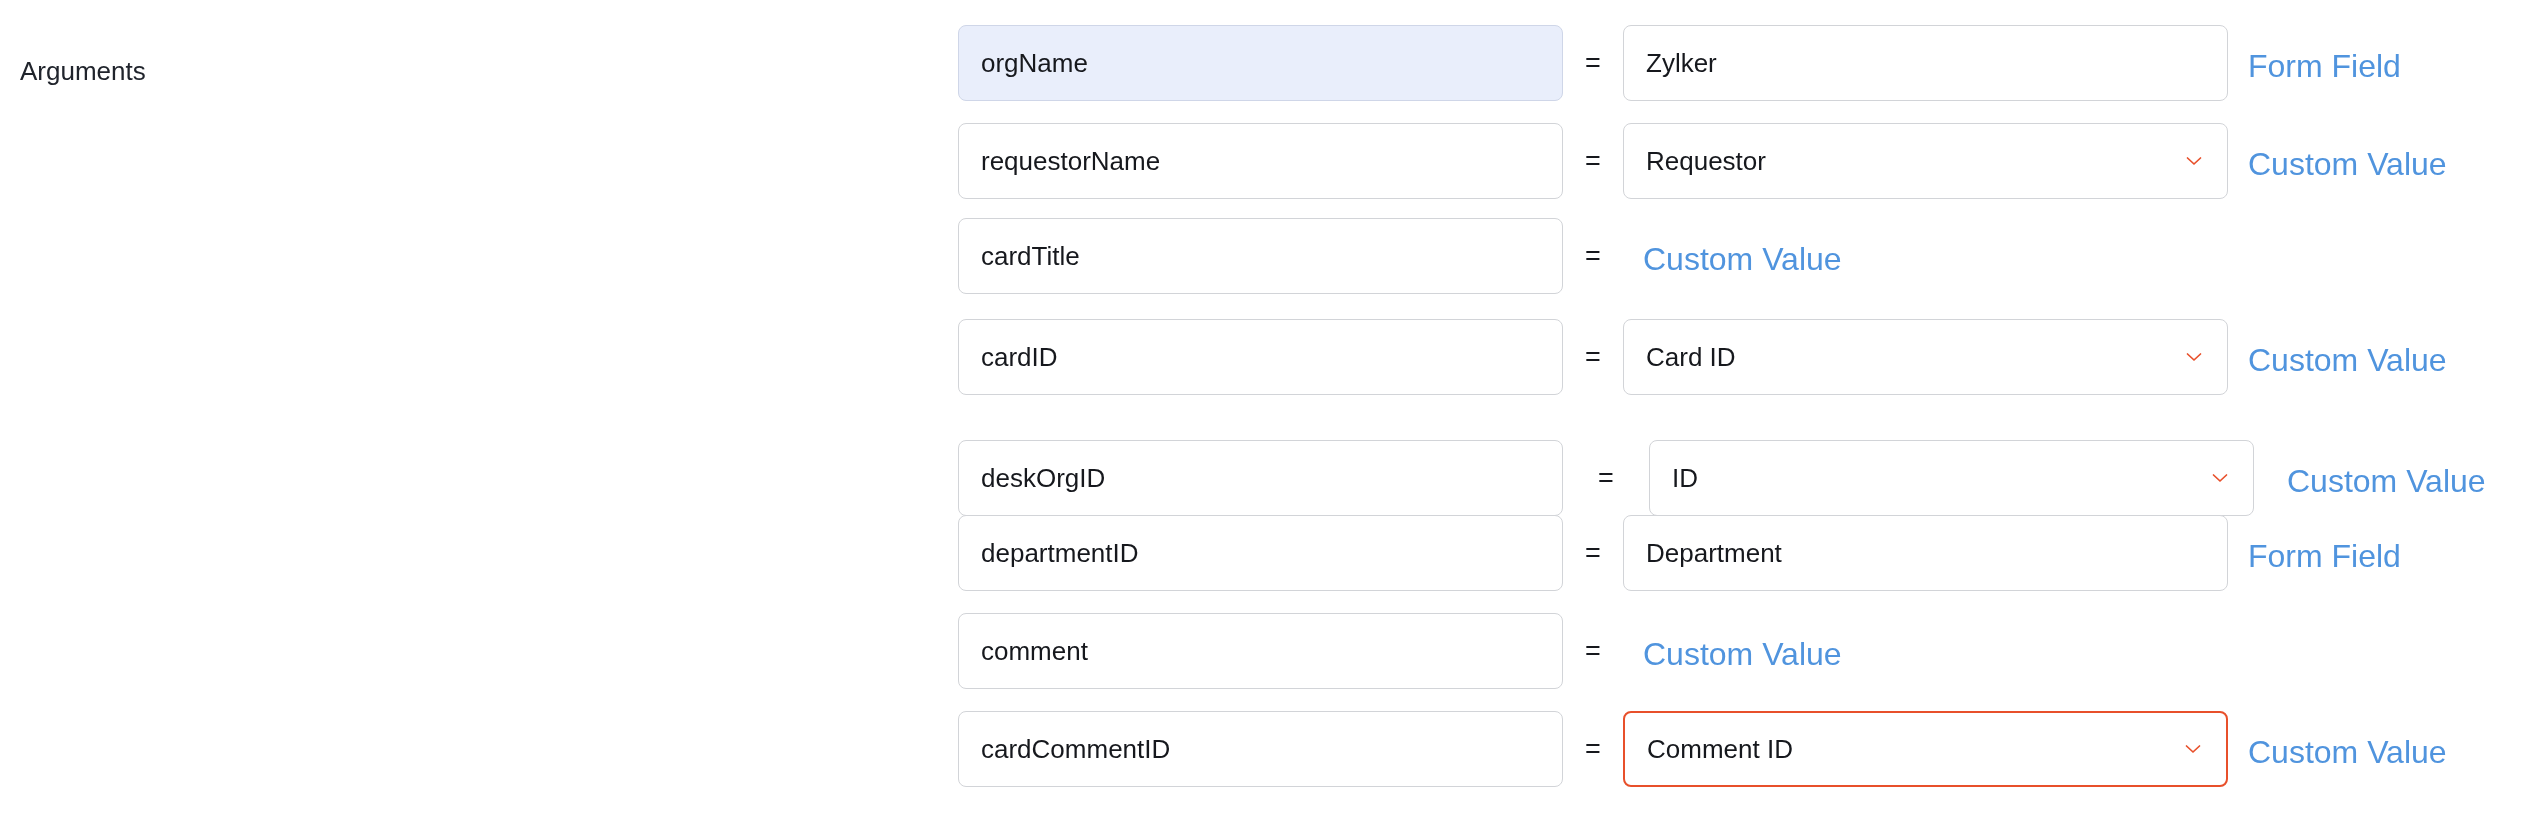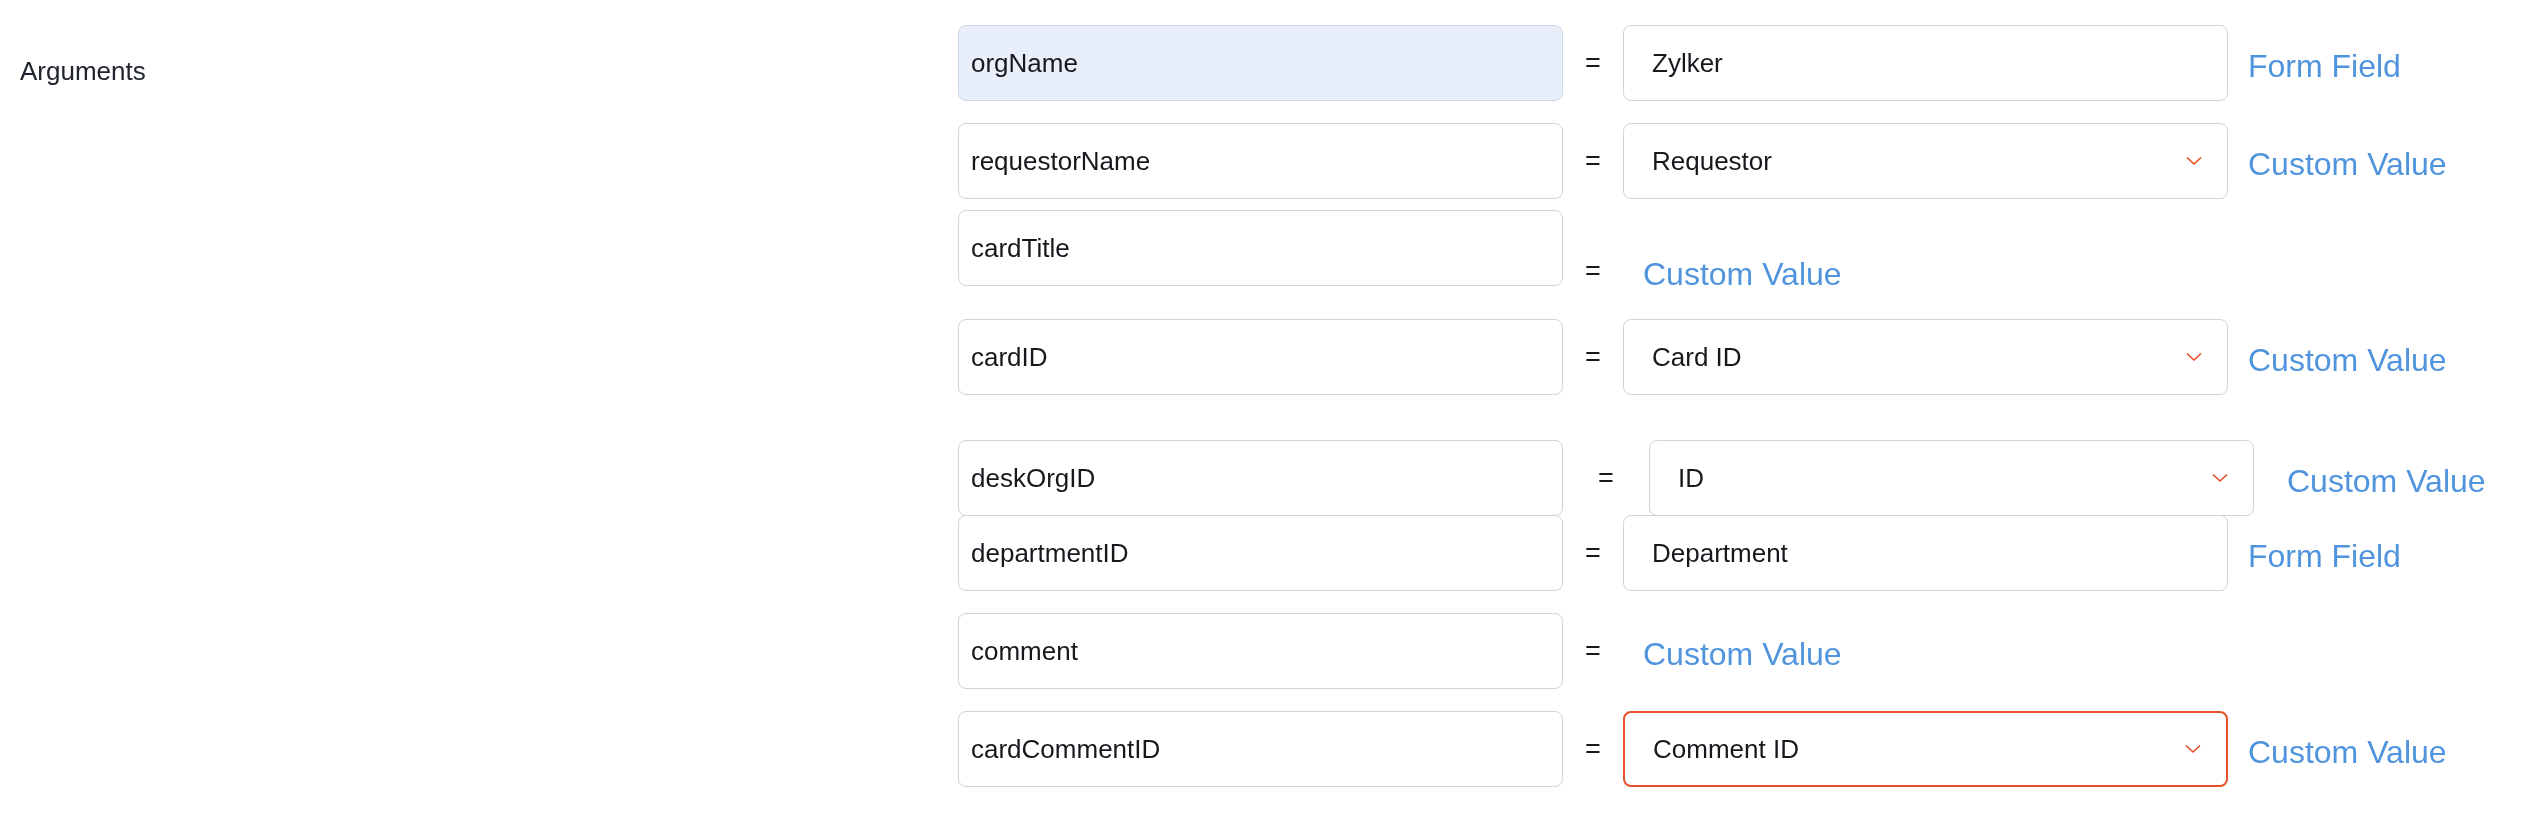"orgName" .key-field { padding: 0 12px -> 0 22px }
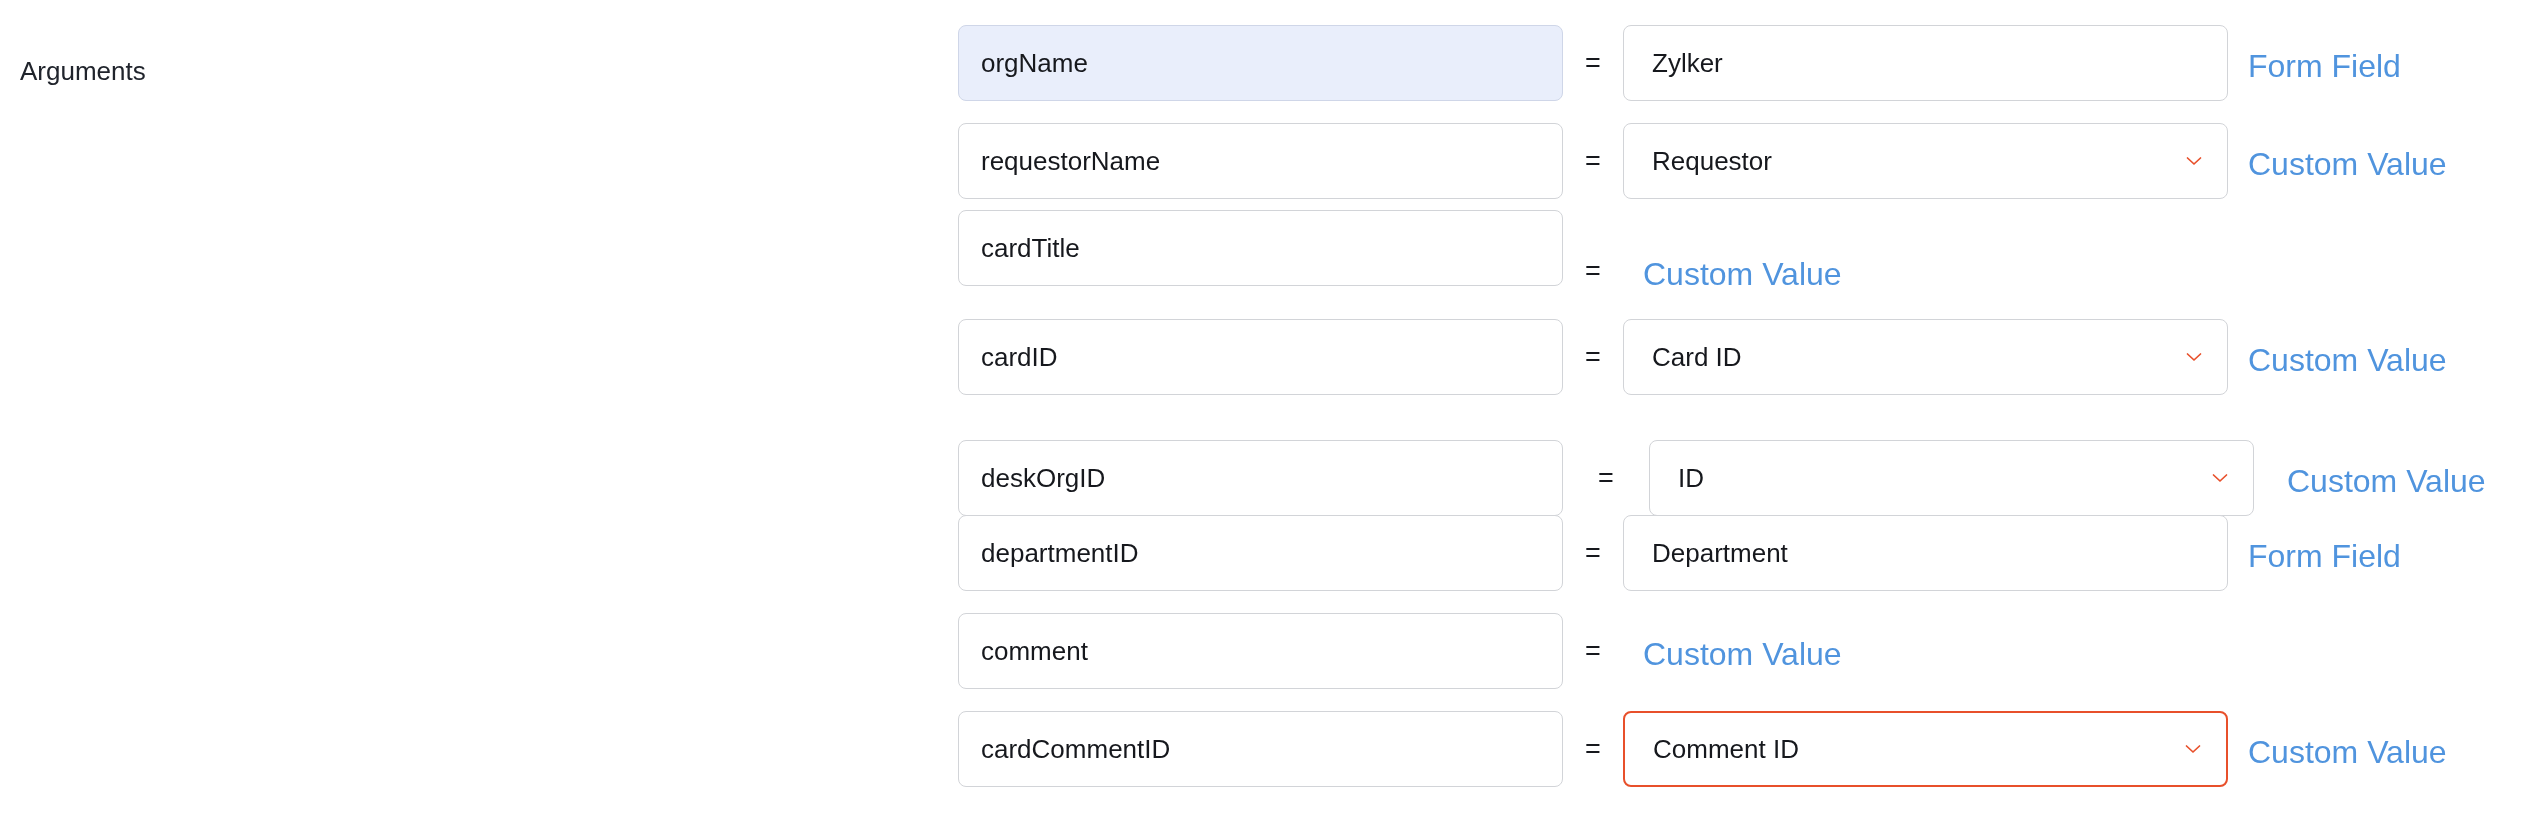"Zylker" .value-field { padding: 0 56px 0 28px -> 0 56px 0 22px }
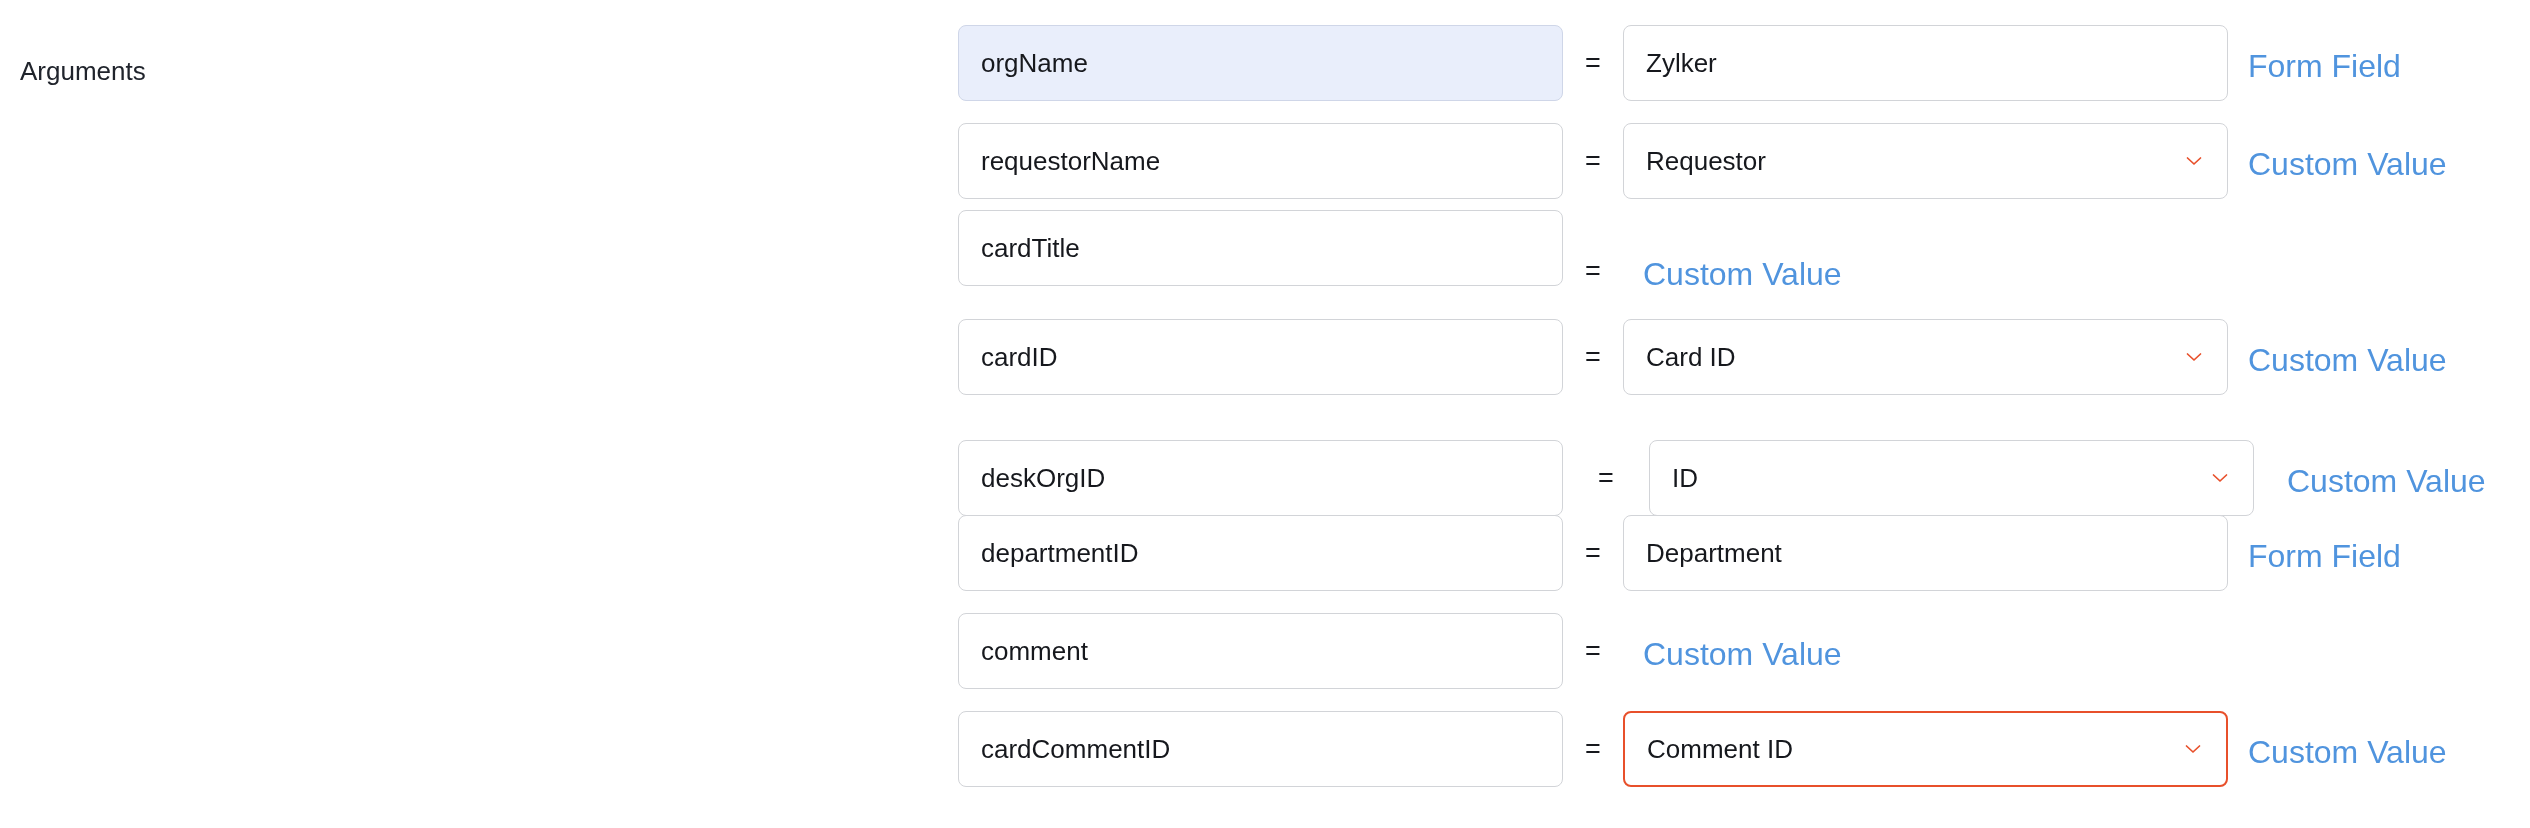"cardTitle" div.arg-row { align-items: flex-end -> none; top: 210px -> 218px }
